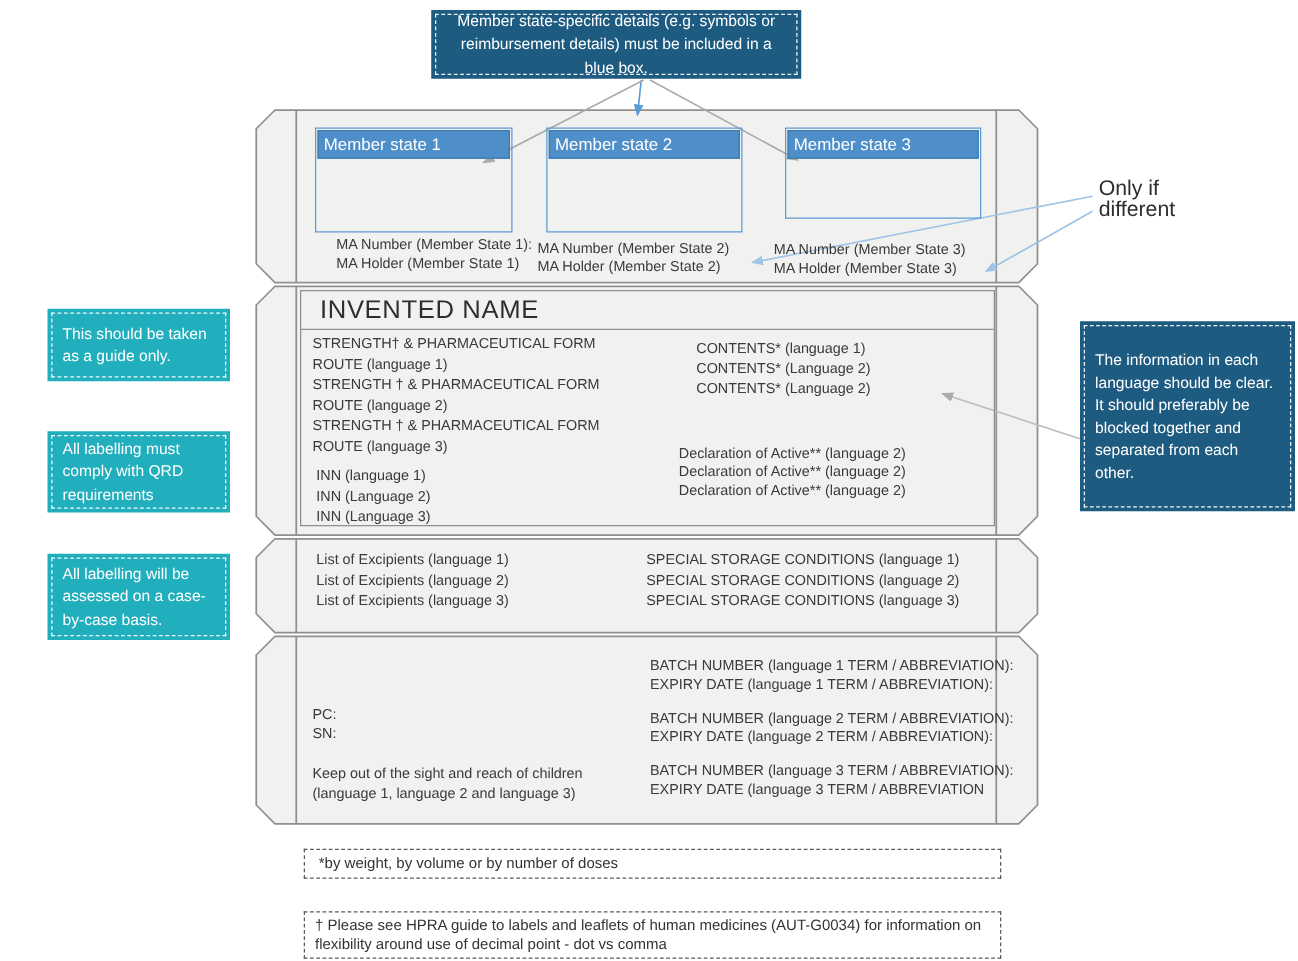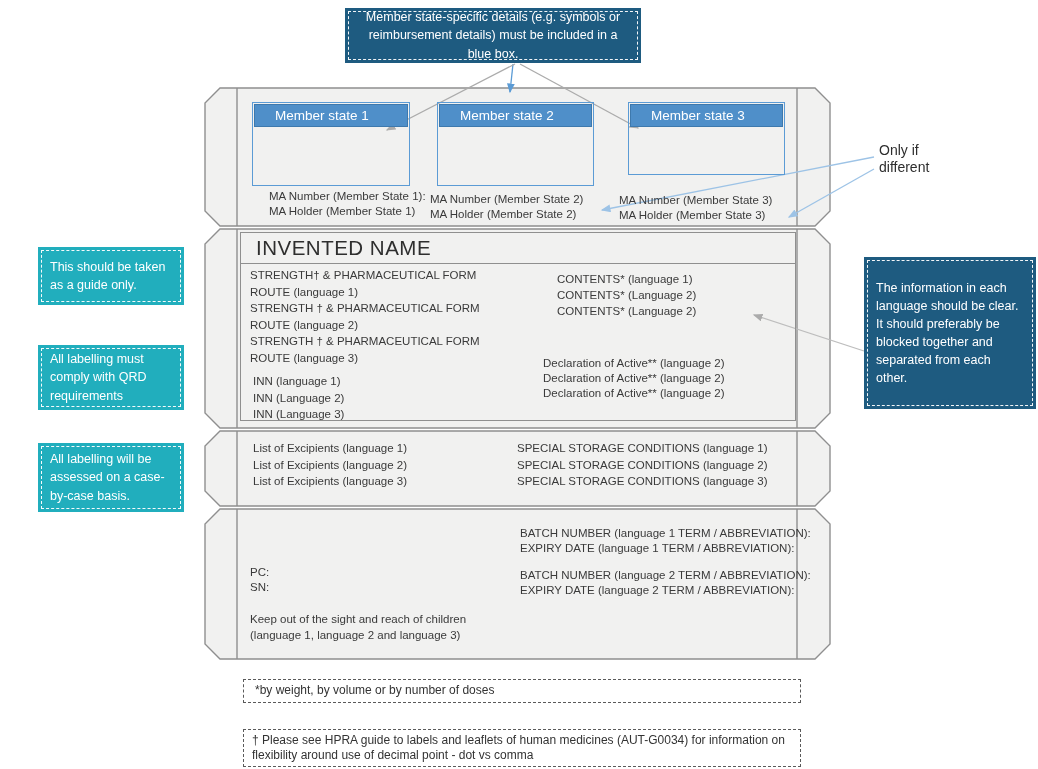"Member state 1" .ms-head { padding-left: 20px -> 4px }
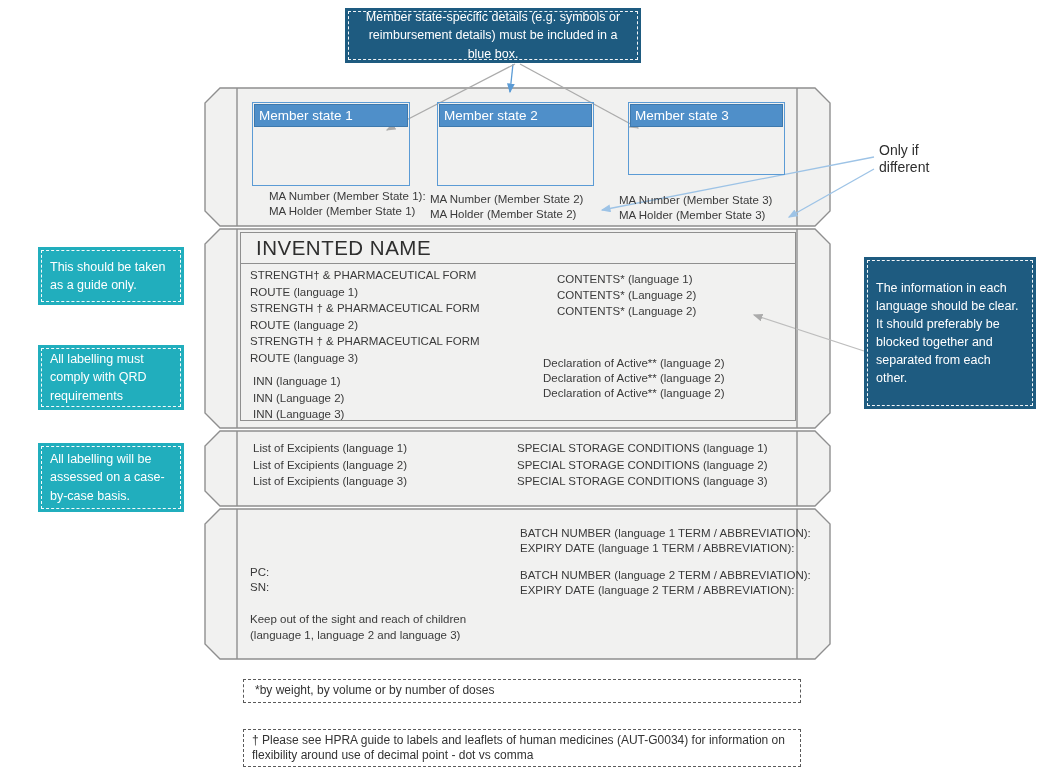"Only if different" .small-note { font-size: 14px -> 17px }
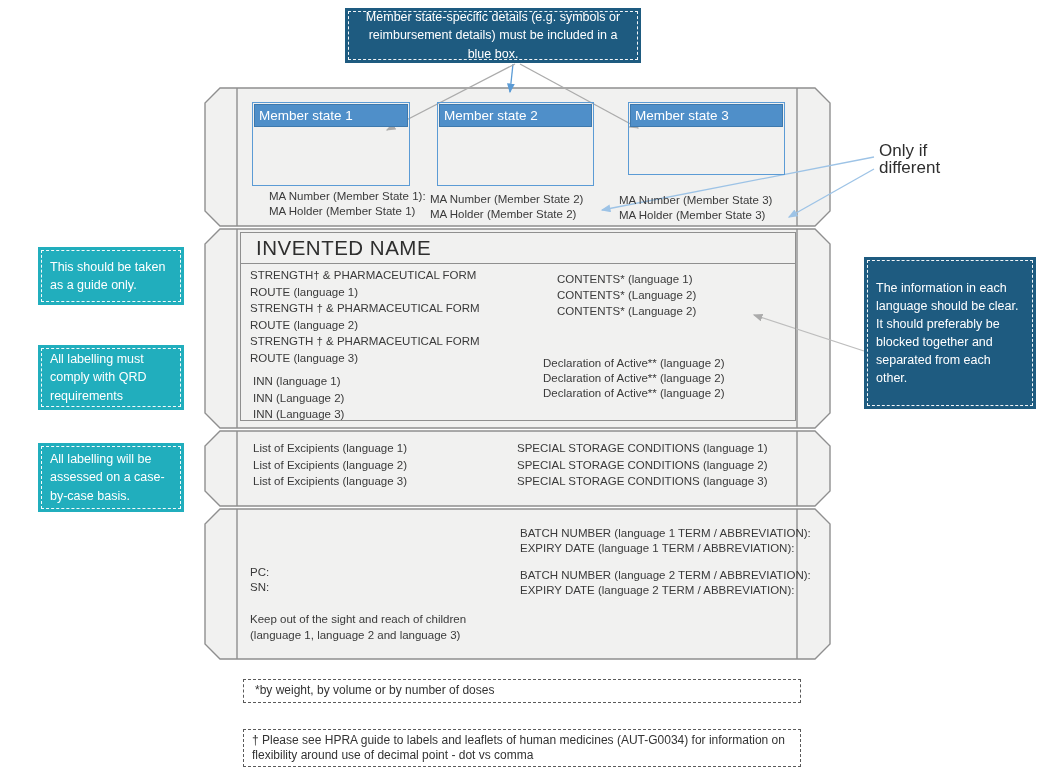"BATCH NUMBER (language 3 TERM" div.txtblock { html: none -> <div> <div>BATCH NUMBER (language 3 TERM / ABBREVIATION):</div> <div>EXPIRY DATE (language 3 TERM / ABBREVIATION</div> </div> }
